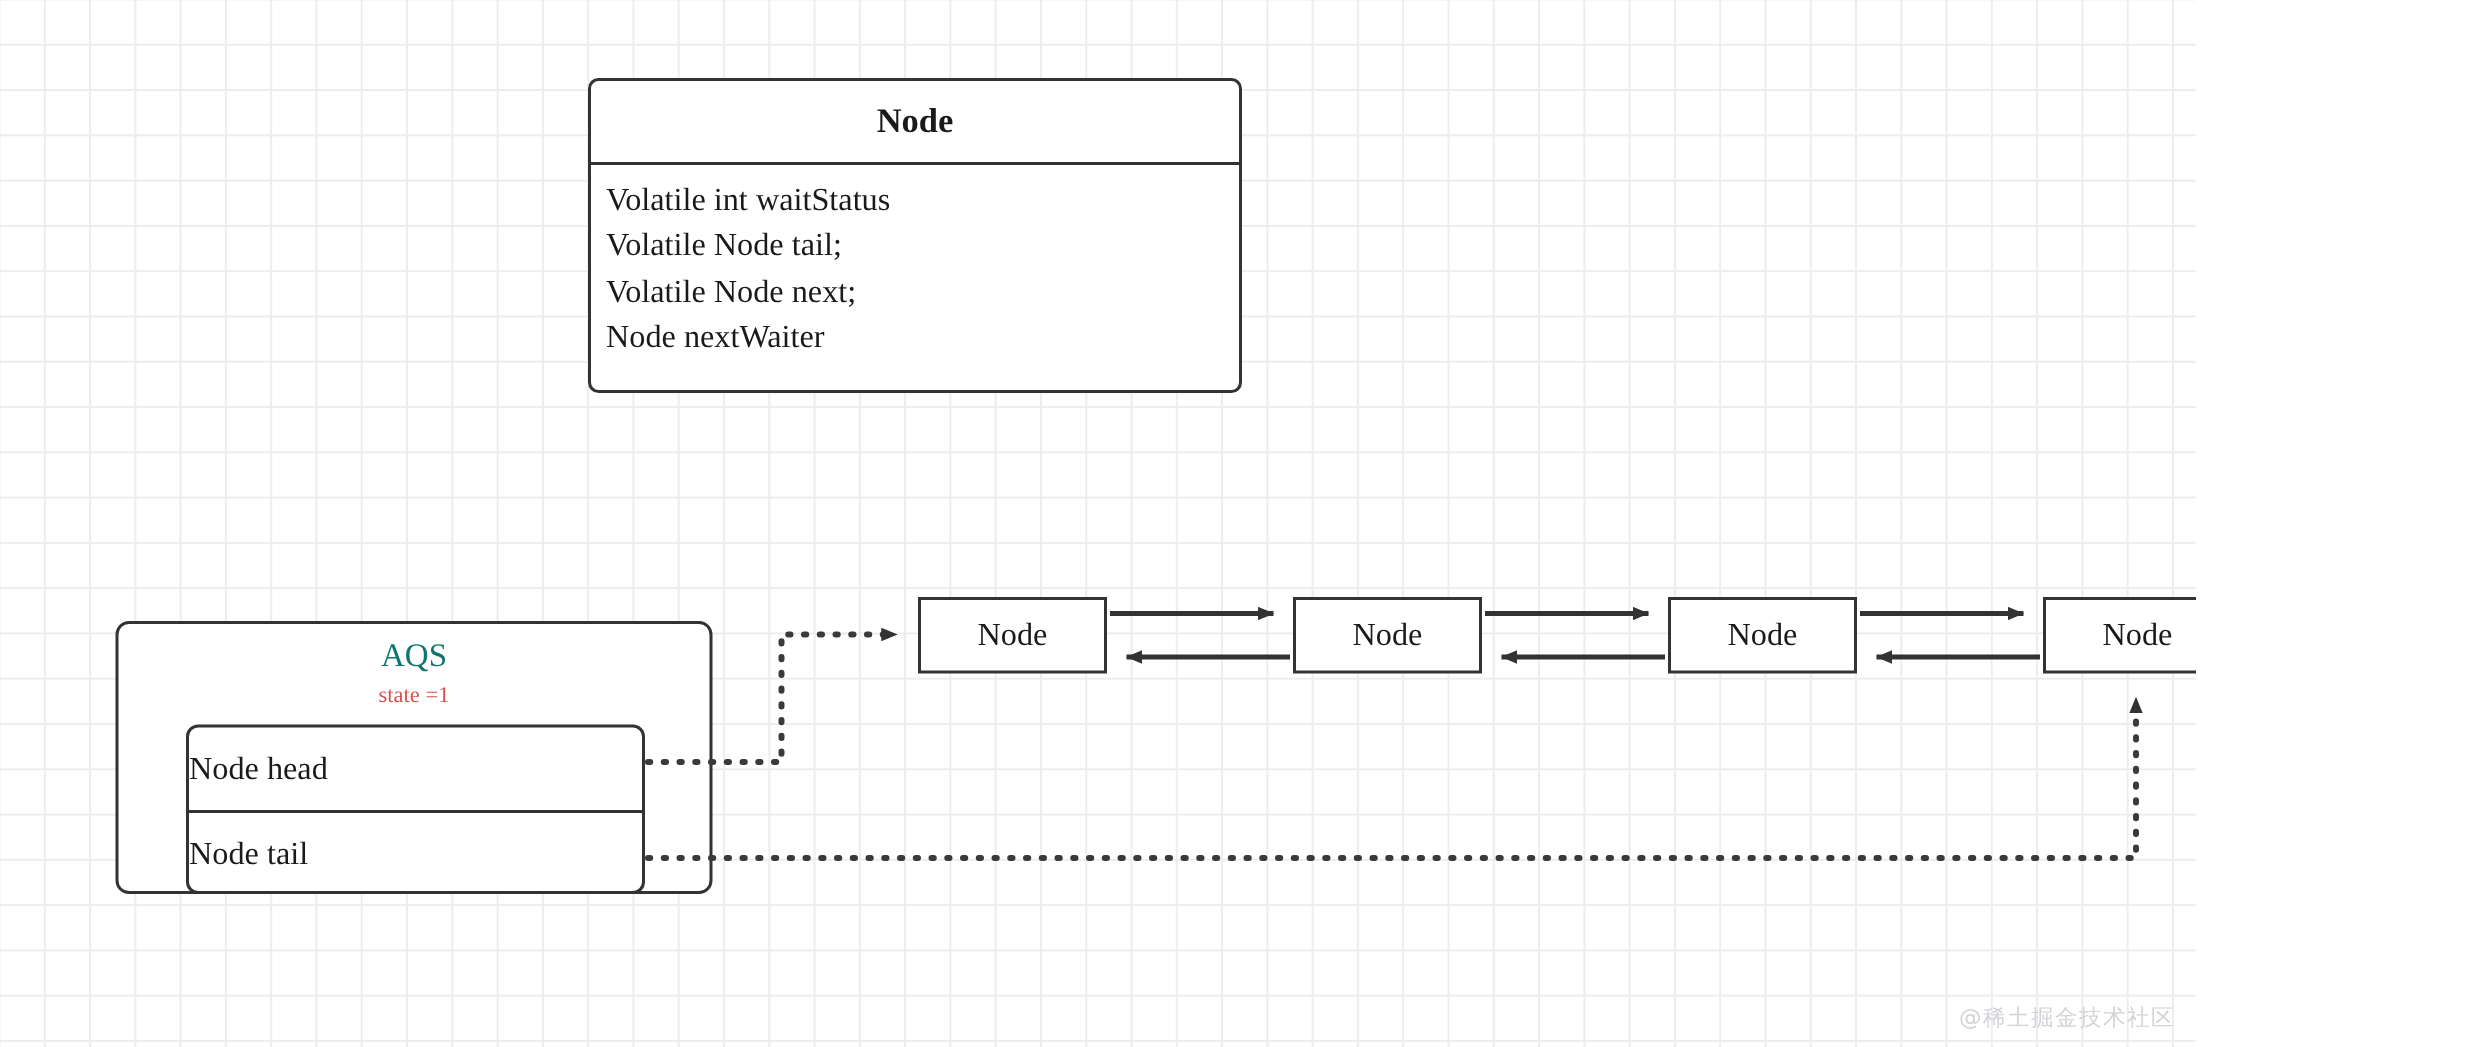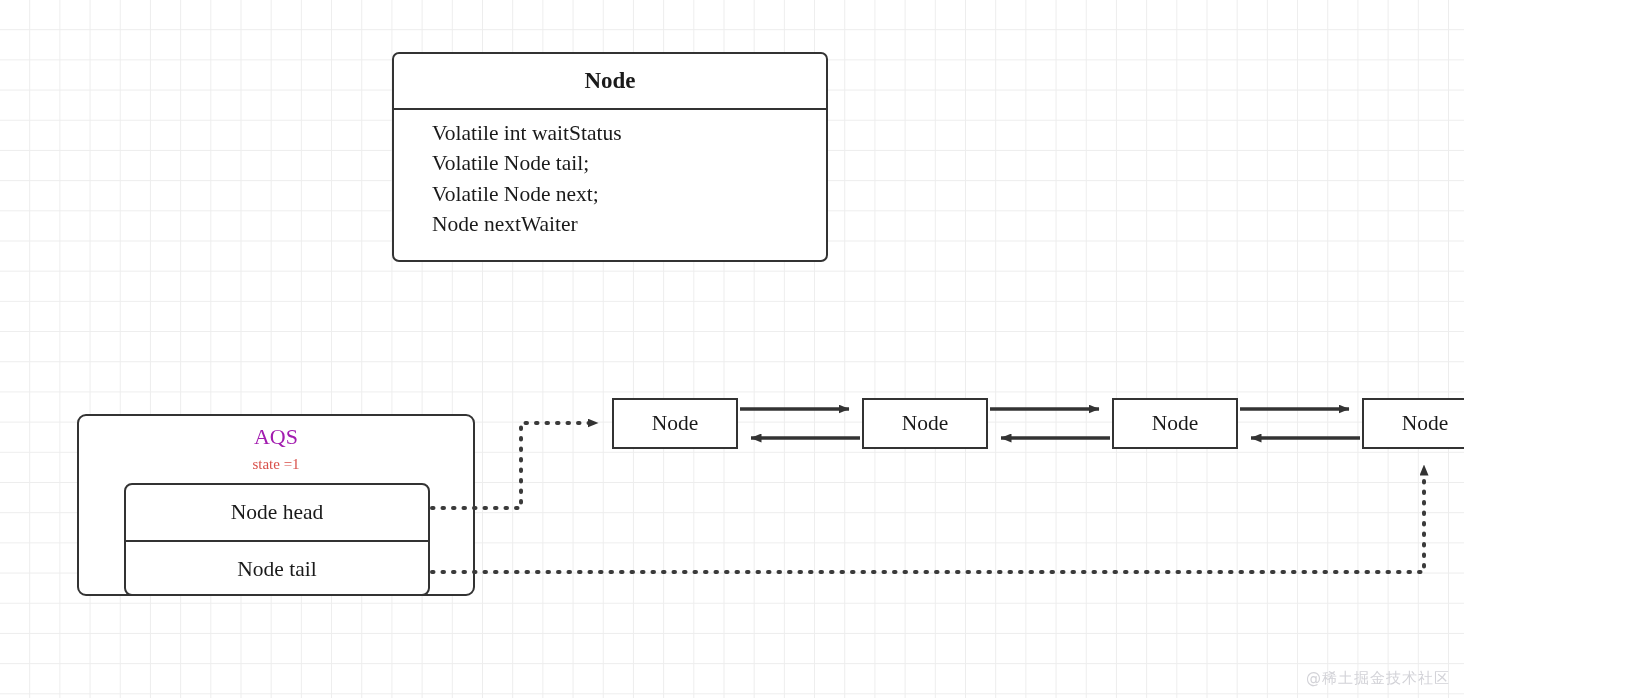"Volatile int waitStatus" .class-body { padding: 8px 0 0 38px -> 8px 0 0 10px }
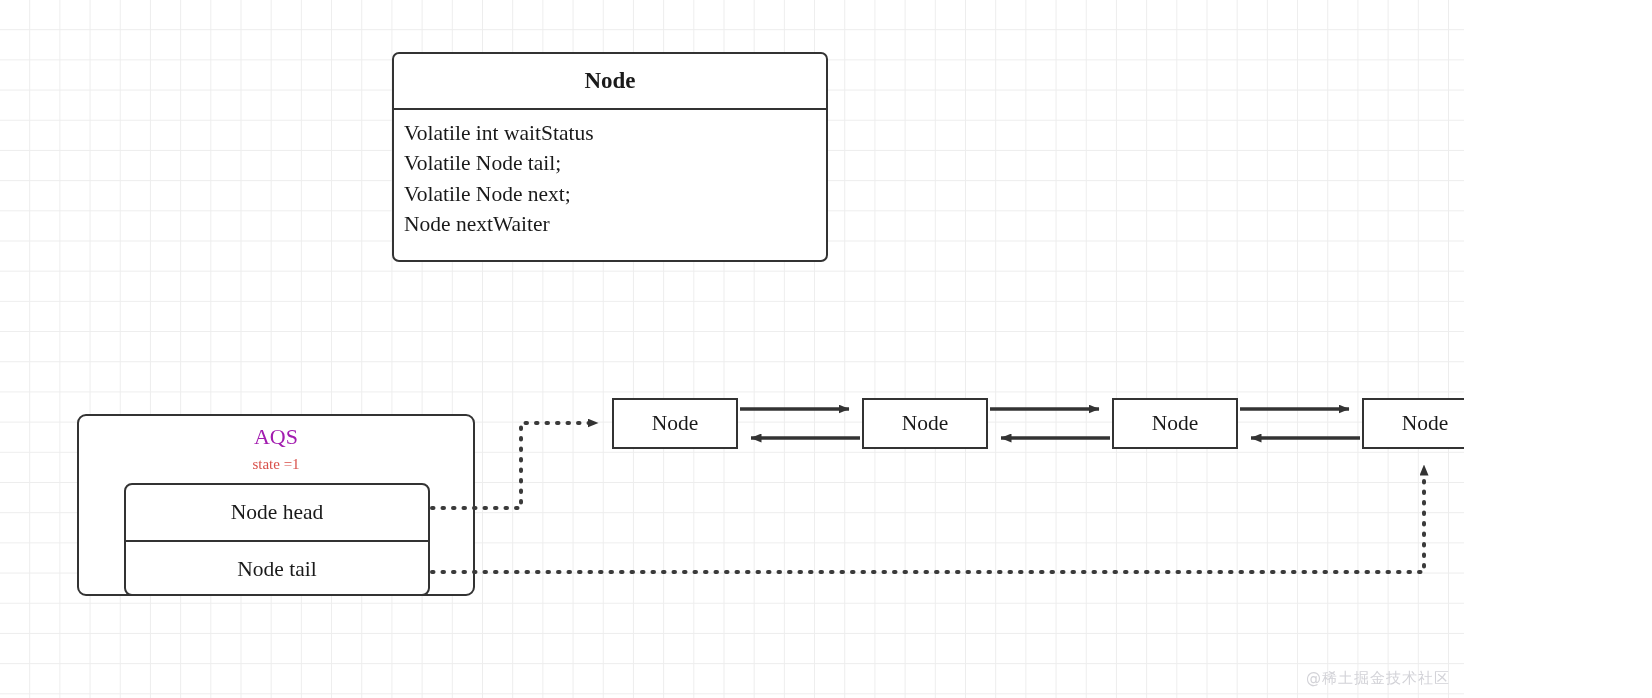"AQS" .aqs-title { color: #a21caf -> #0f766e }
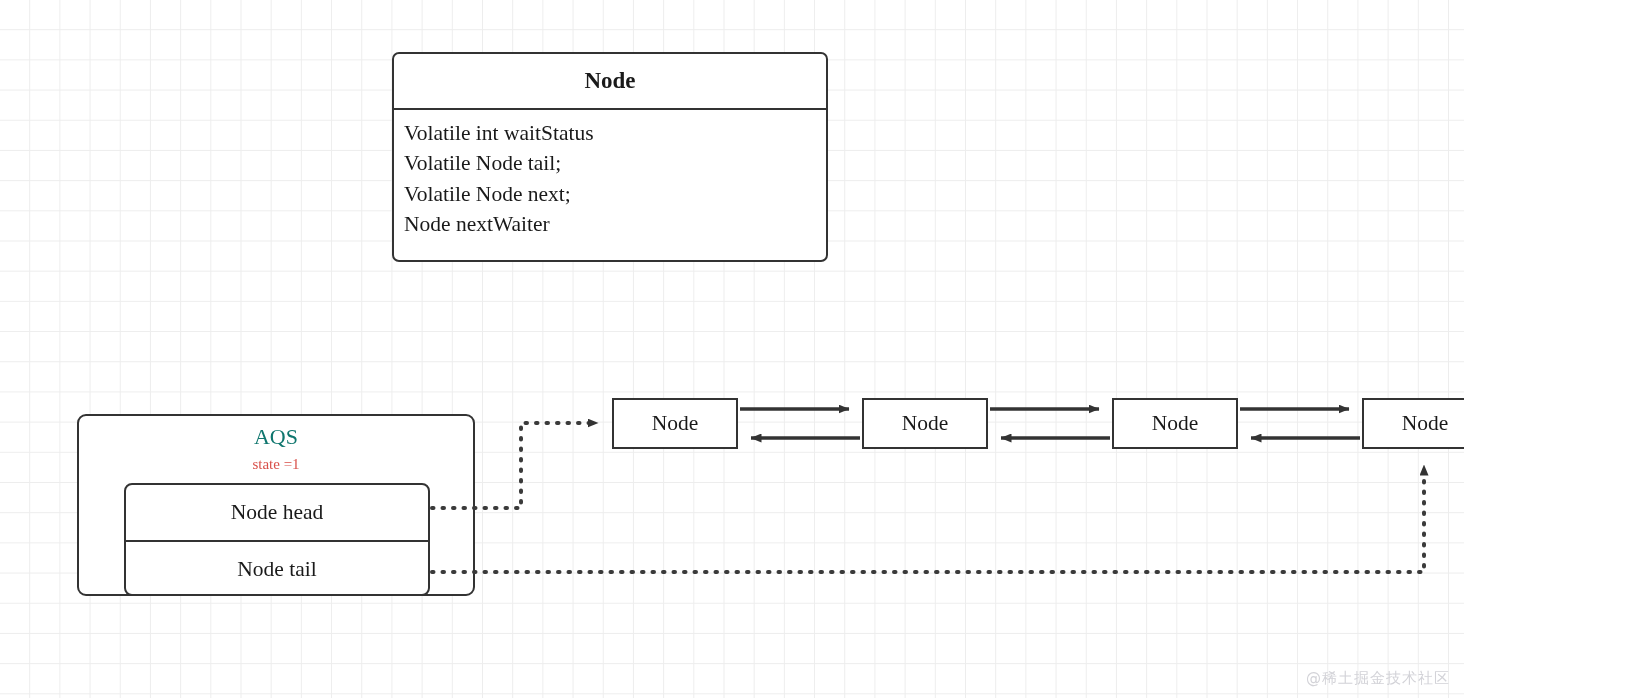"Node head" .ptr-cell { text-align: center -> left }
